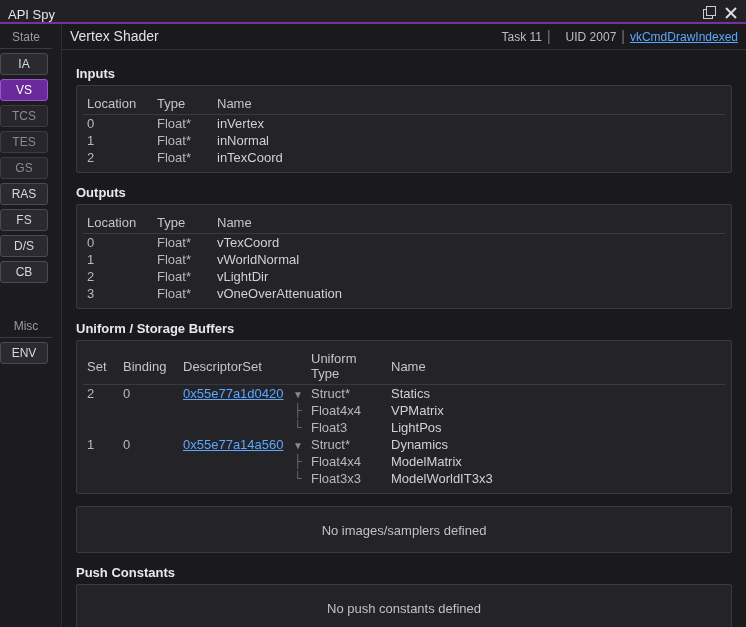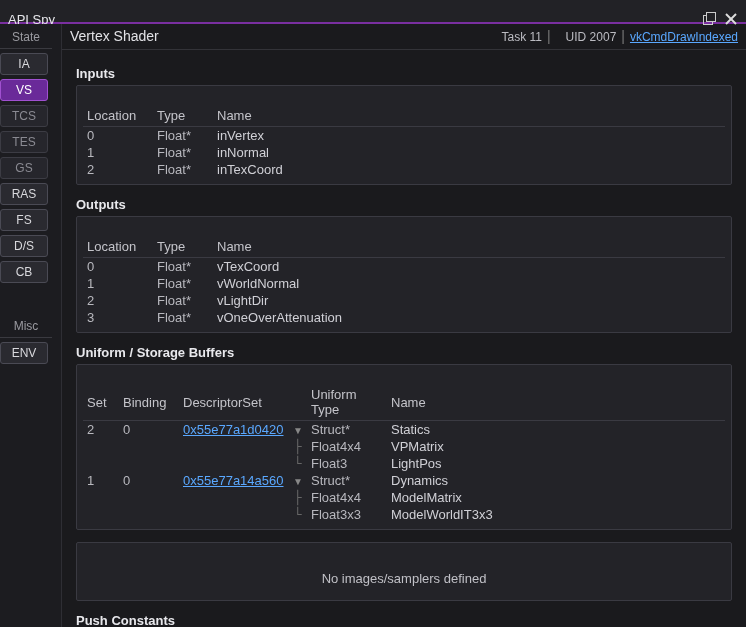"API Spy" .titlebar { align-items: center -> flex-end }
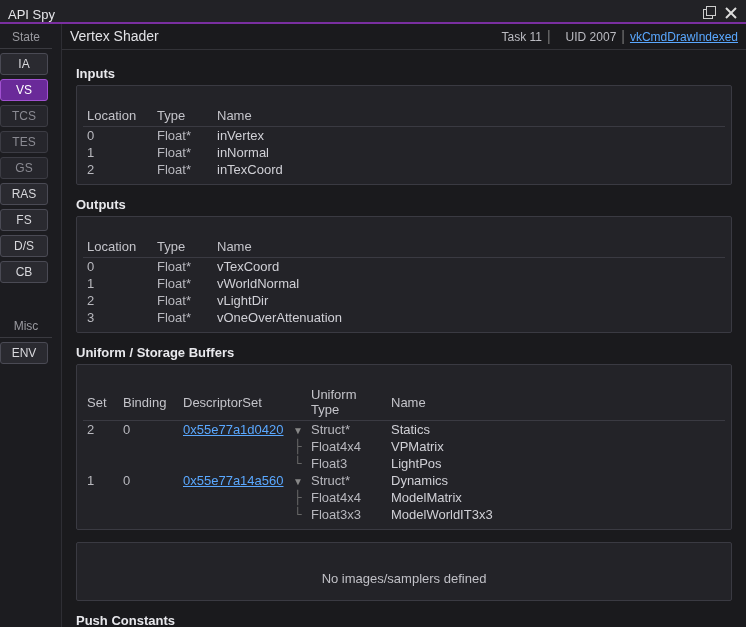"Location" .tblwrap { padding: 20px 6px 6px 6px -> 8px 6px 6px 6px }
